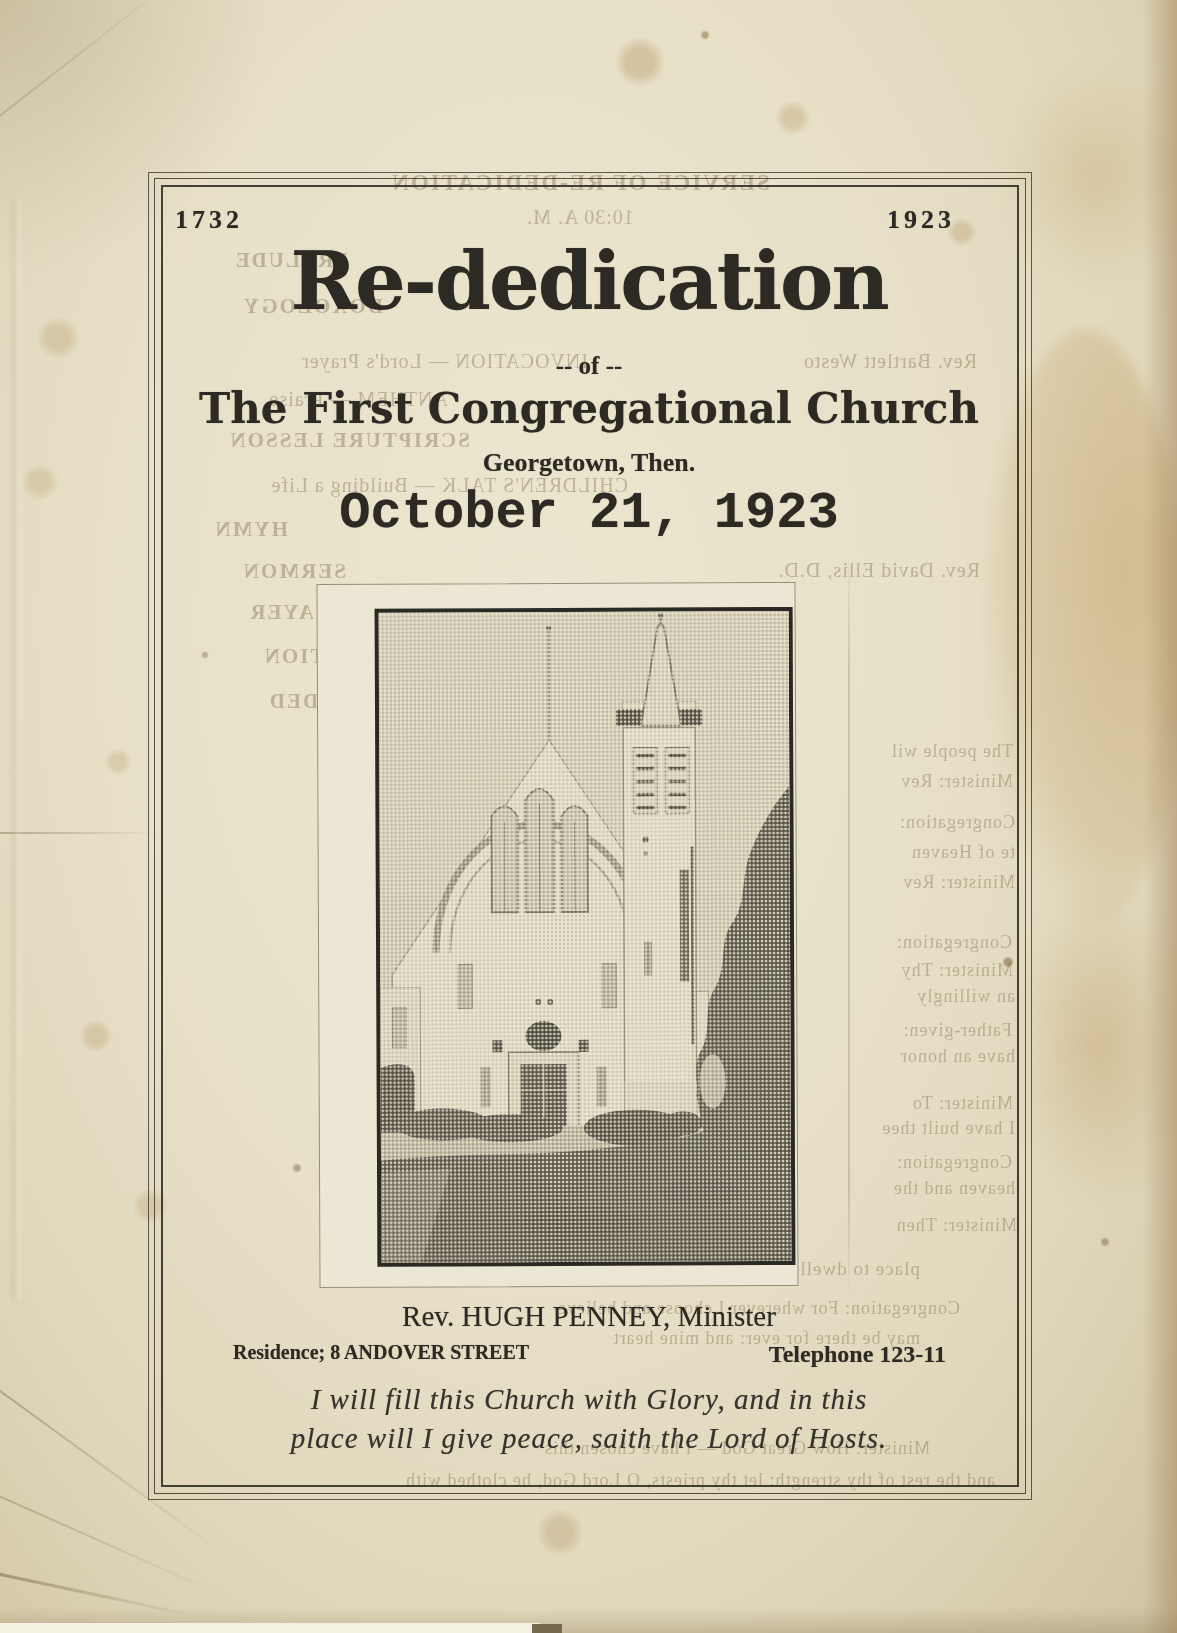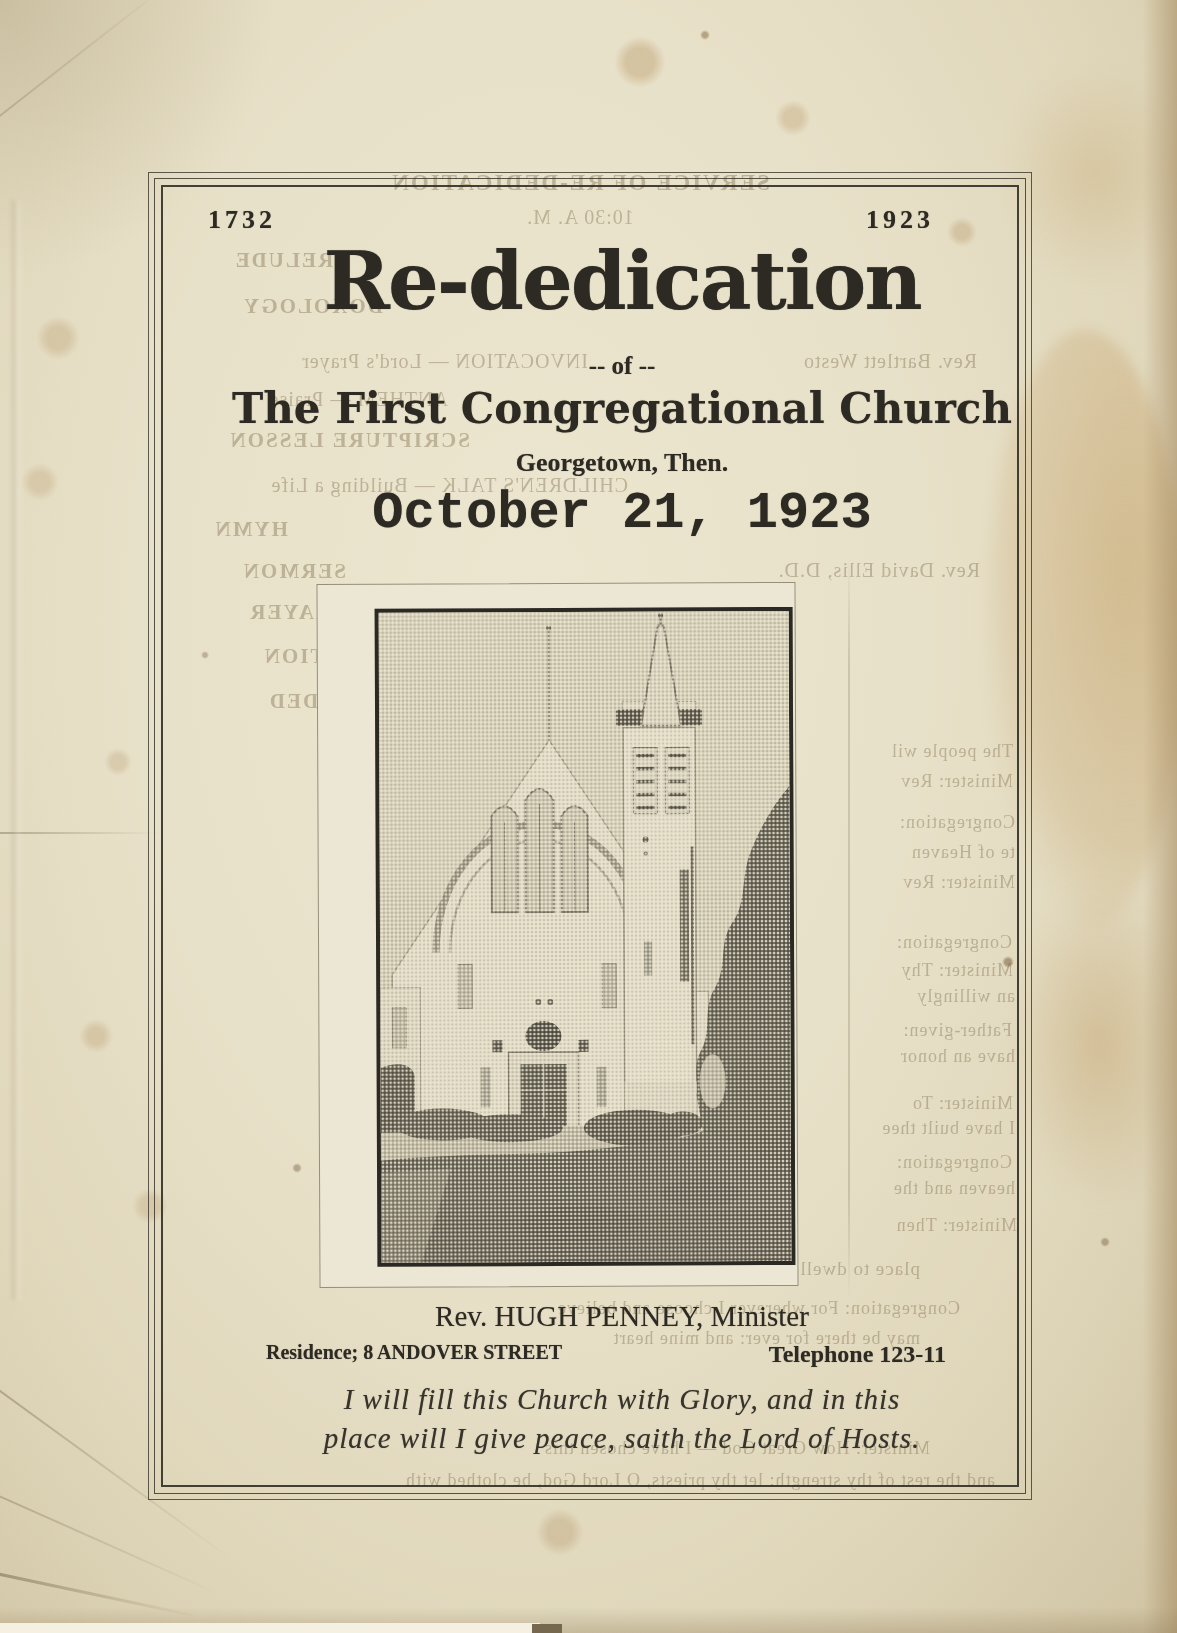"1732" .ptext { margin-left: 33px -> none }
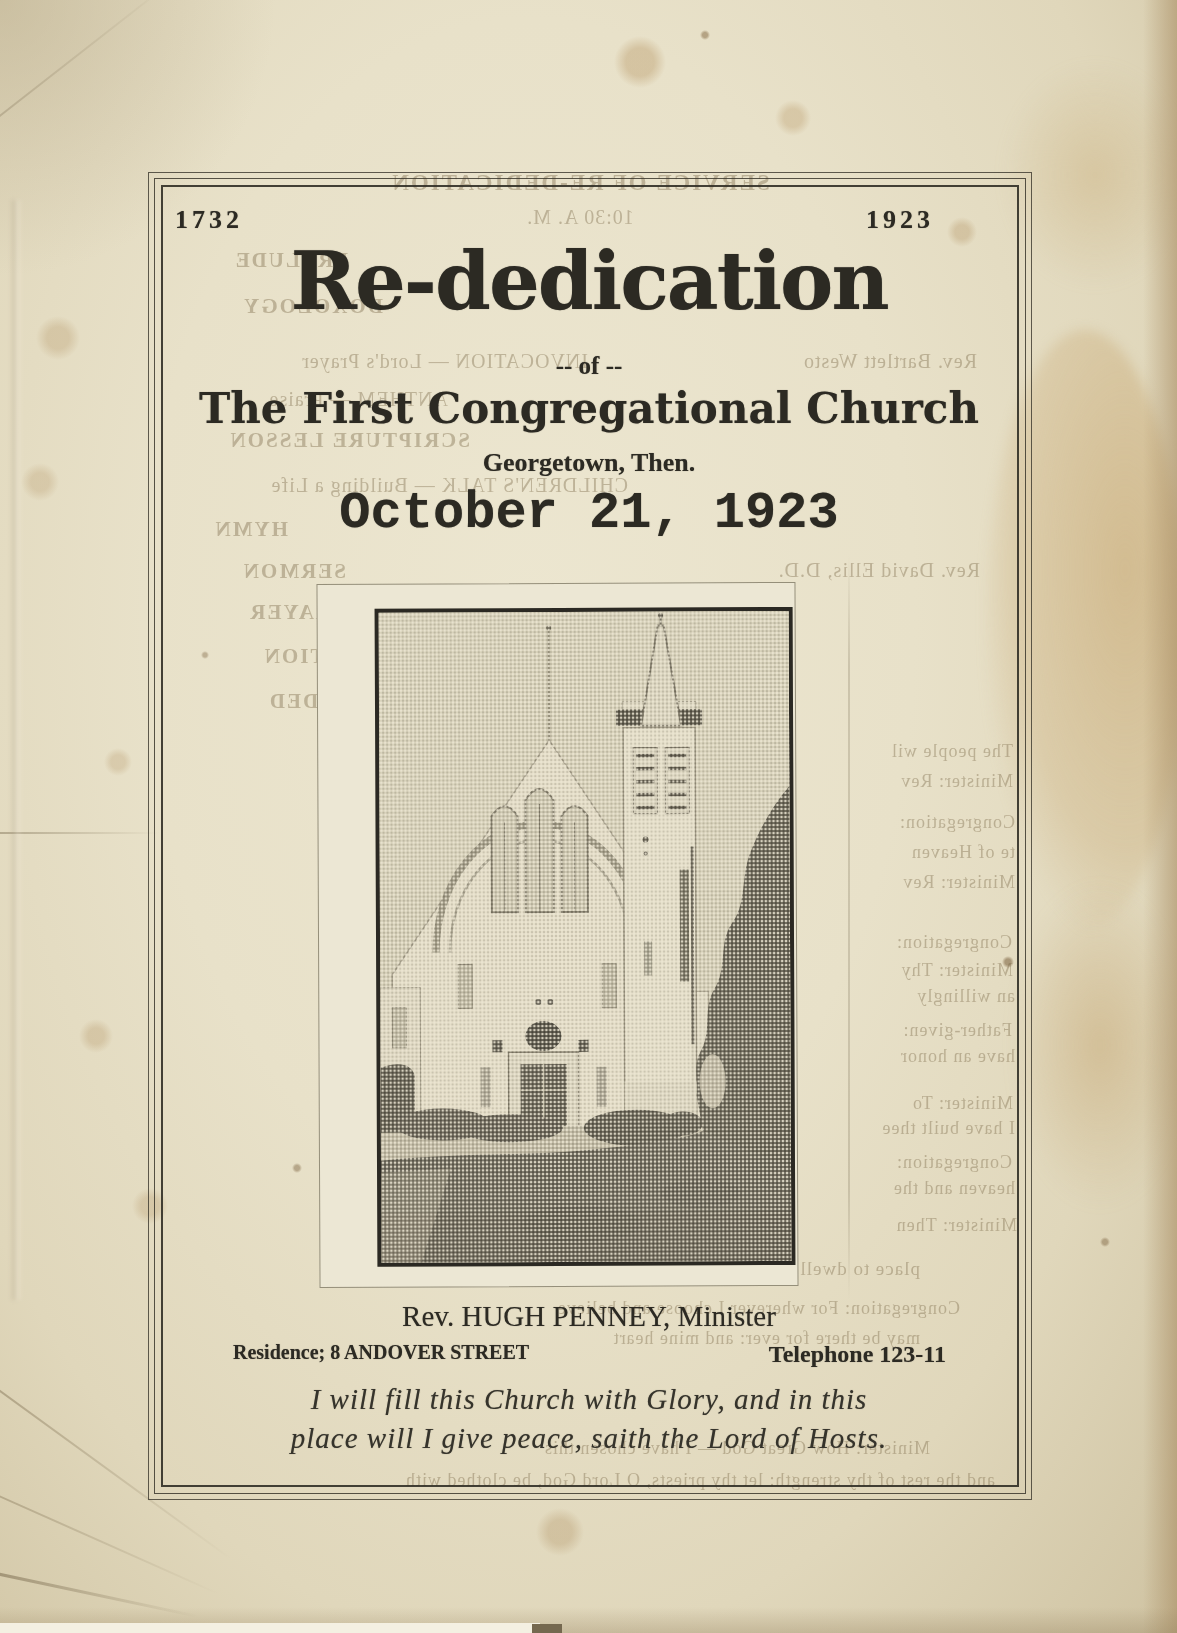"1923" .year-right { right: 243px -> 222px }
